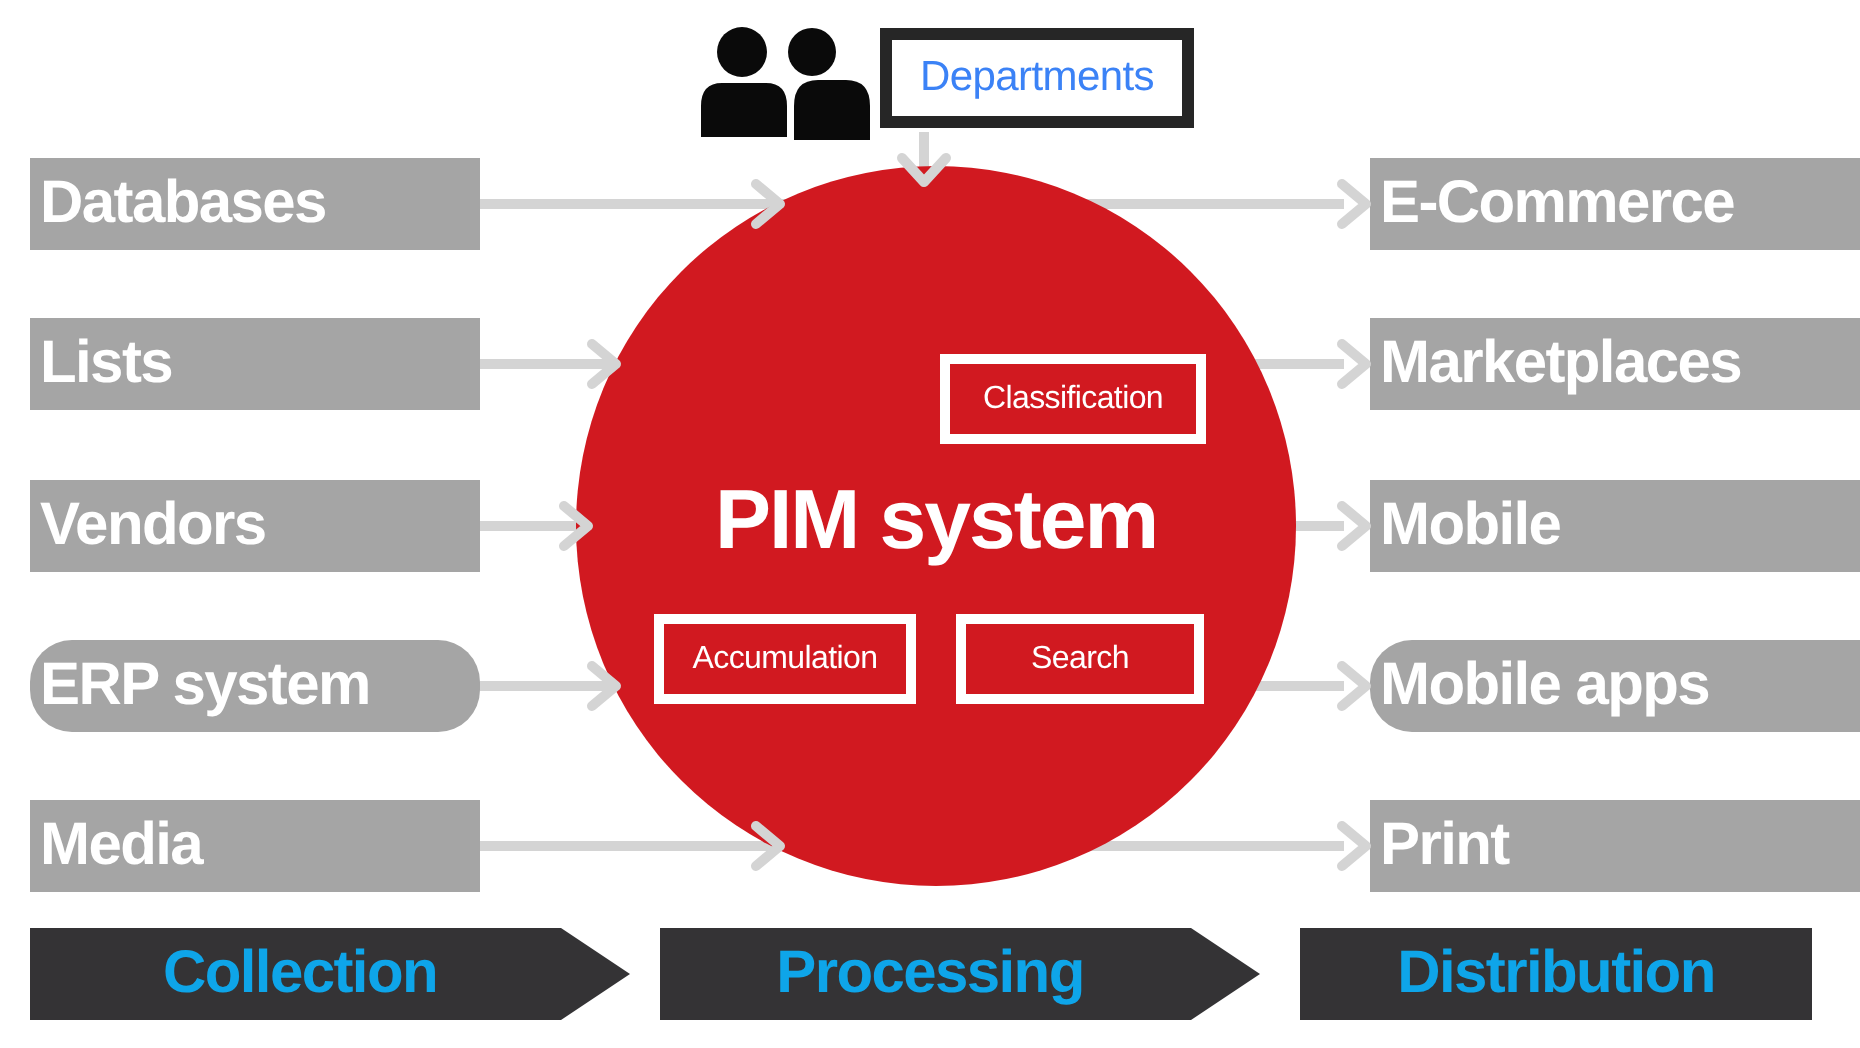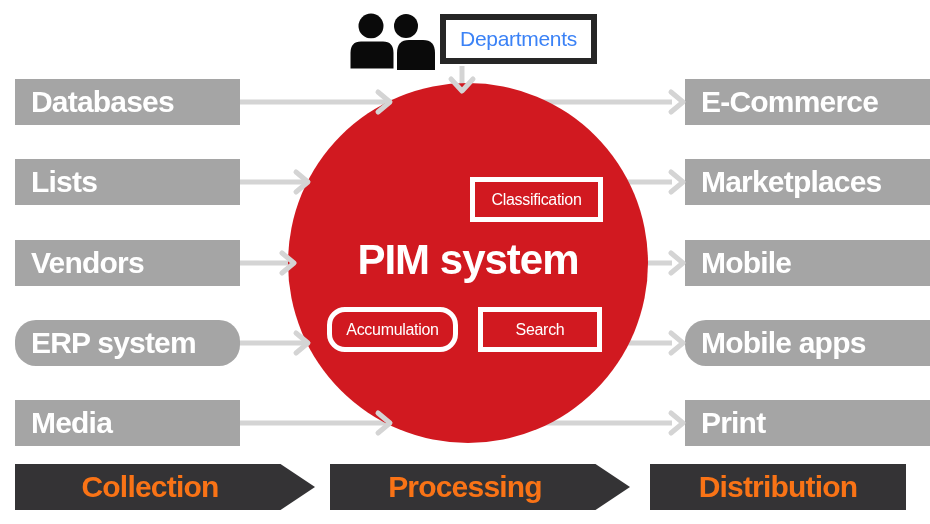"Databases" .side-box { padding-left: 16px -> 5px }
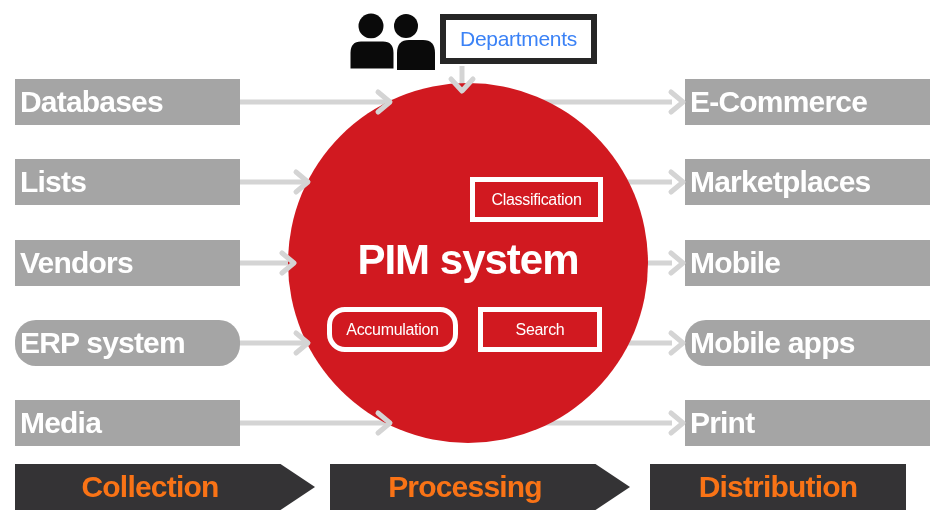"Accumulation" .func-bl { border-radius: 18px -> none }
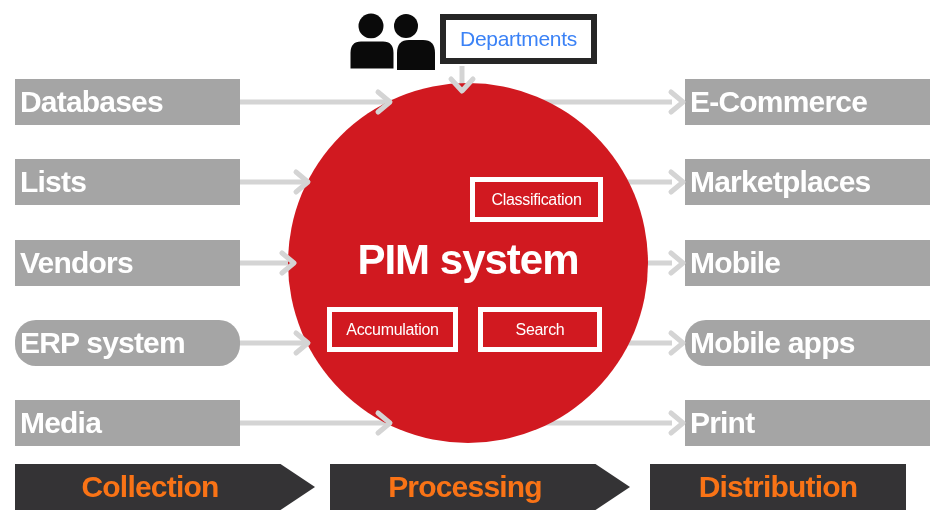"Collection" .stage { color: #f97316 -> #0ea5e9 }
